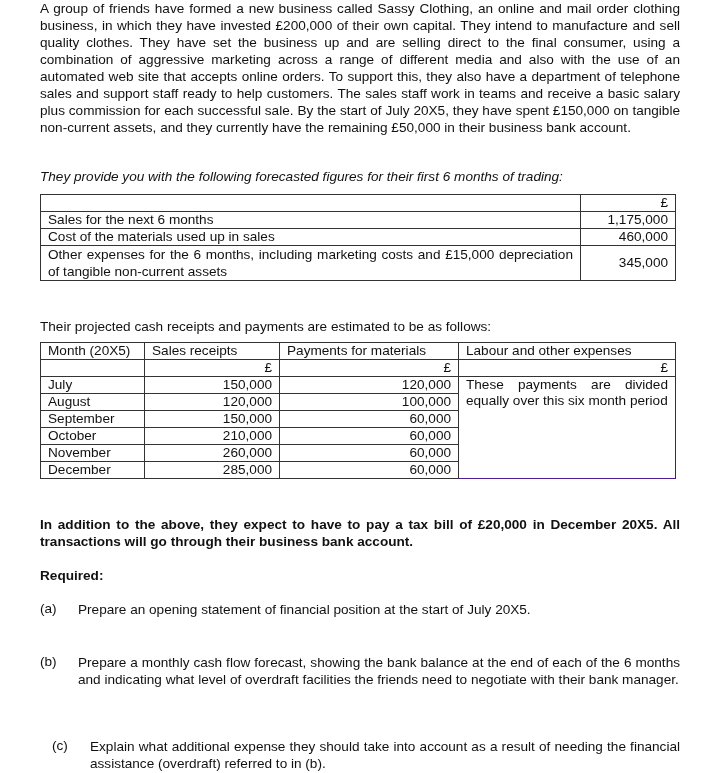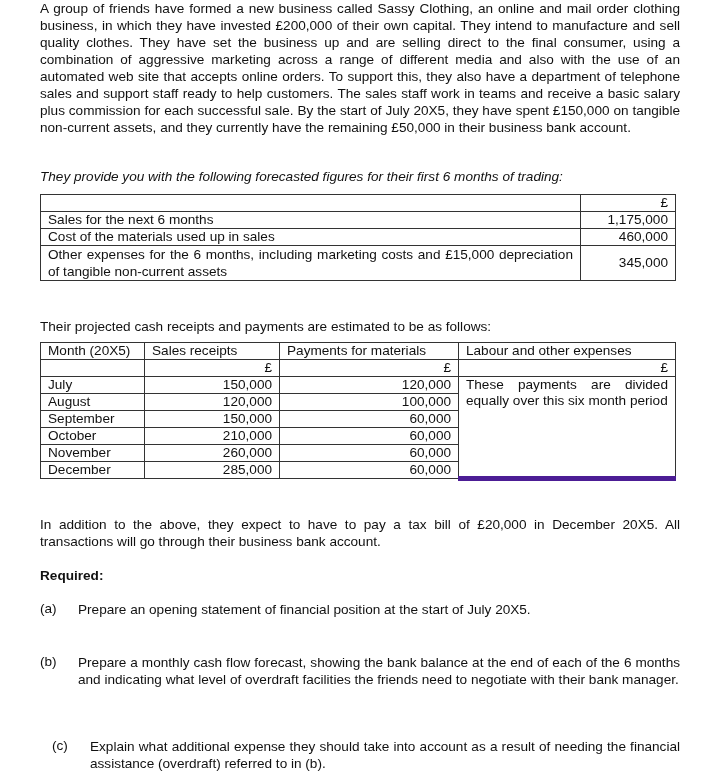"These payments are divided equally" .t2 td.merged { border-bottom: 5px solid #4c1d95 -> 1px solid #4c1d95 }
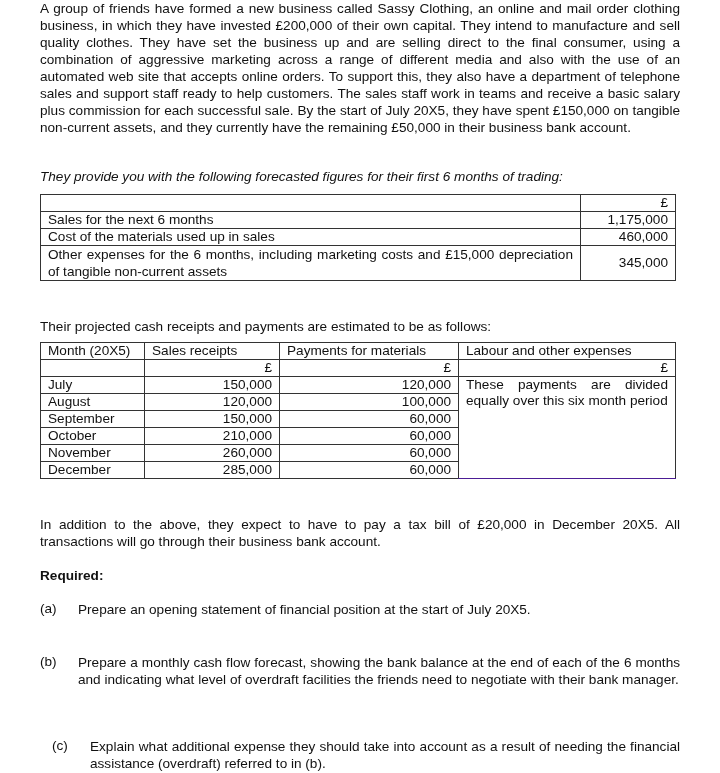"In addition to the above," .after { font-weight: none -> bold }
